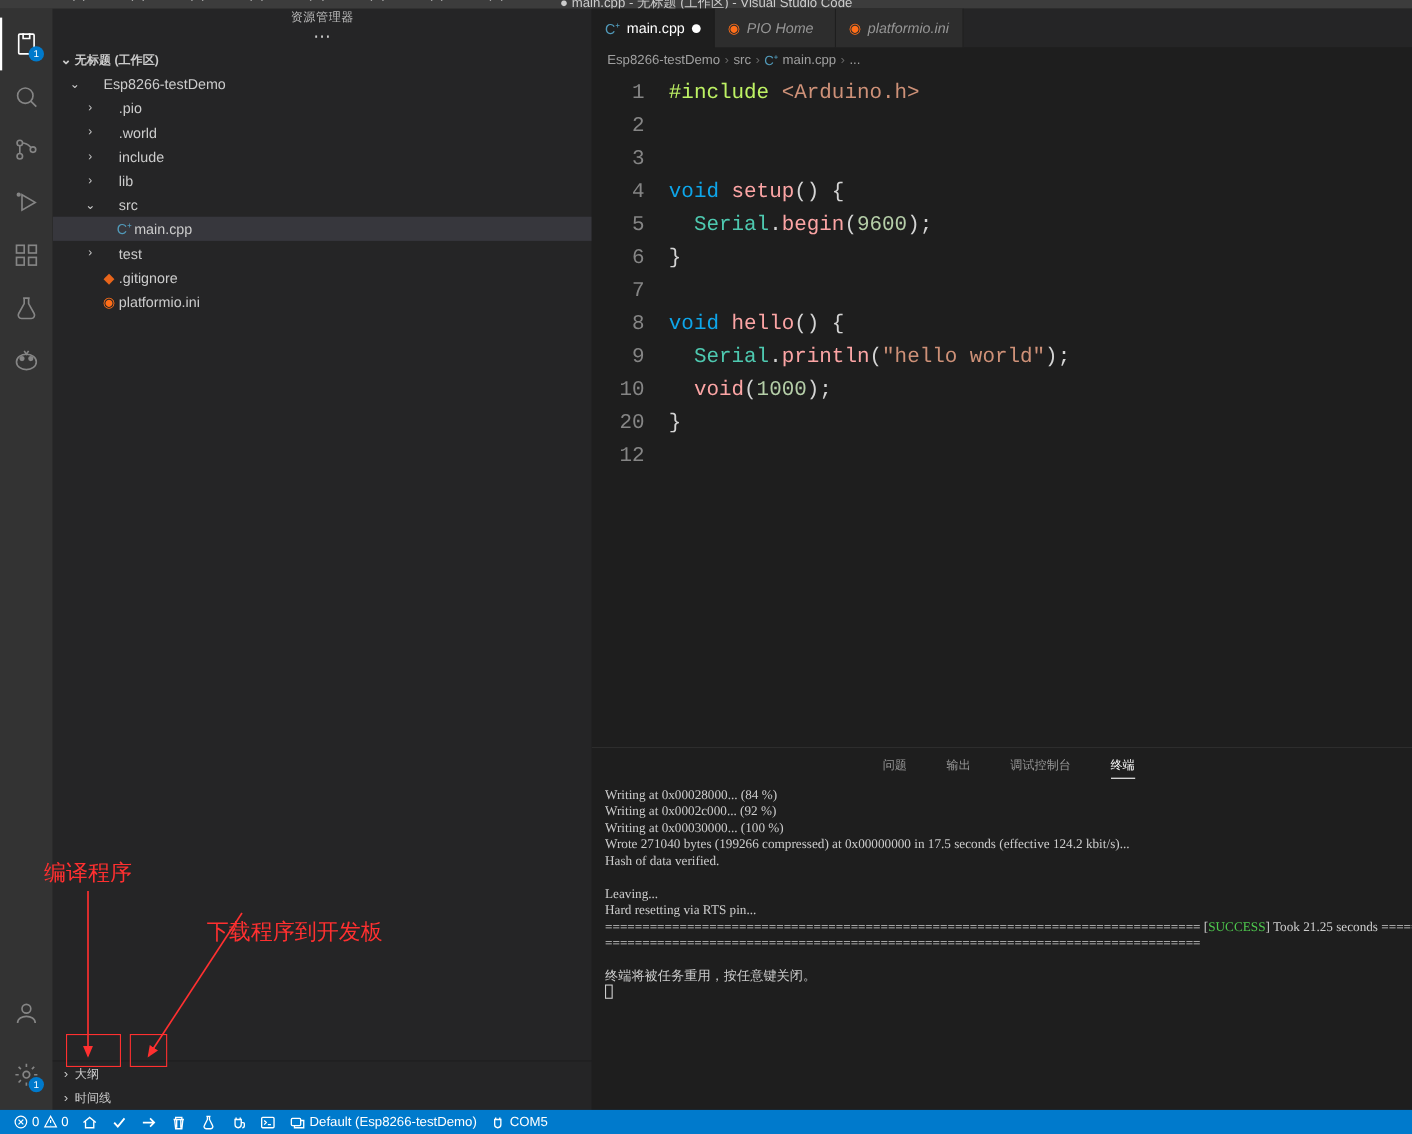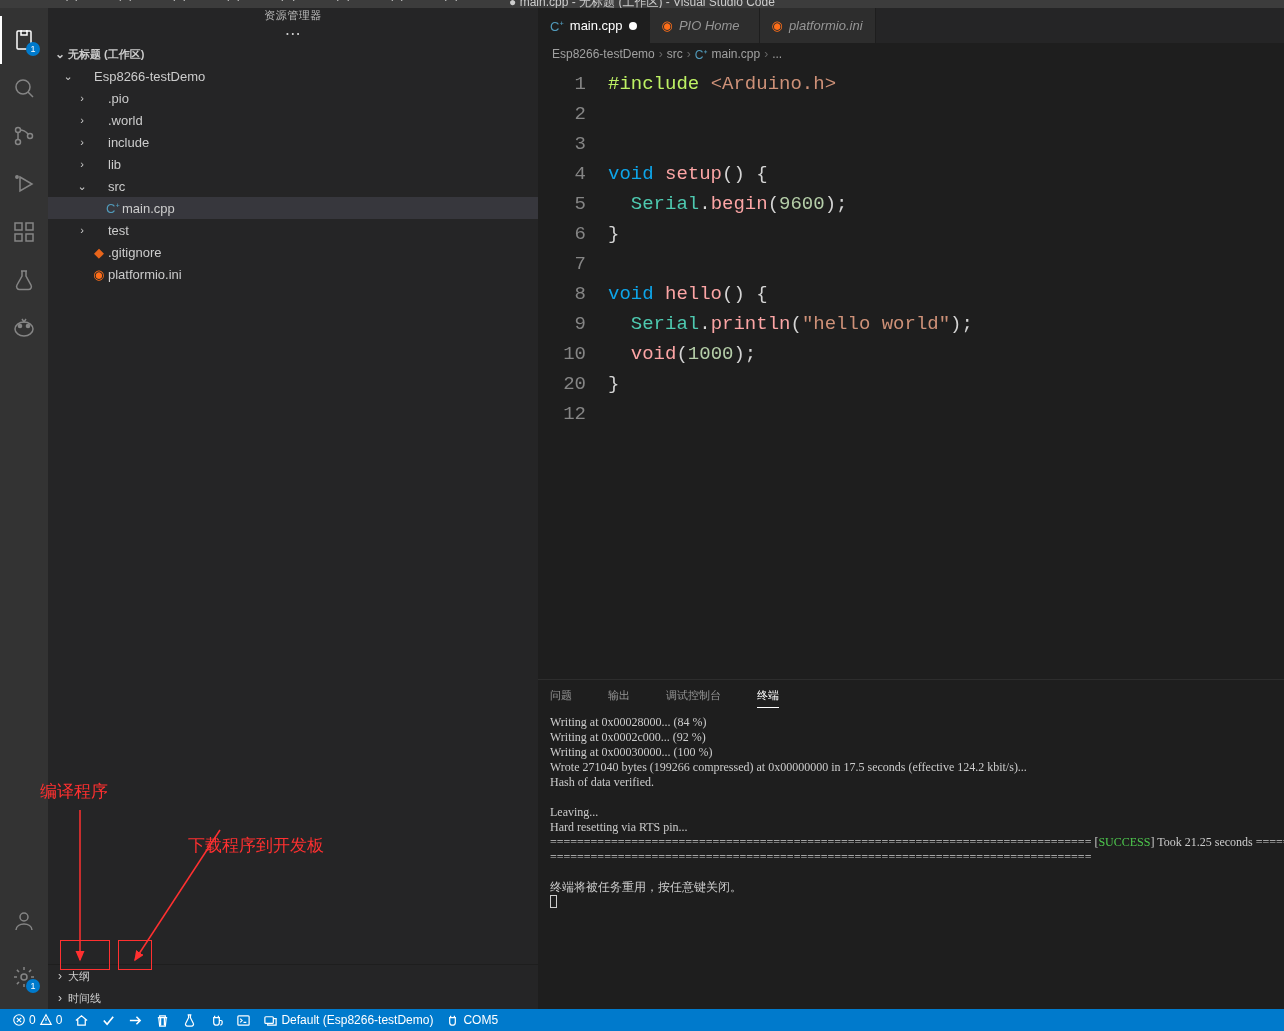"问题" .panel-tabs { justify-content: none -> center }
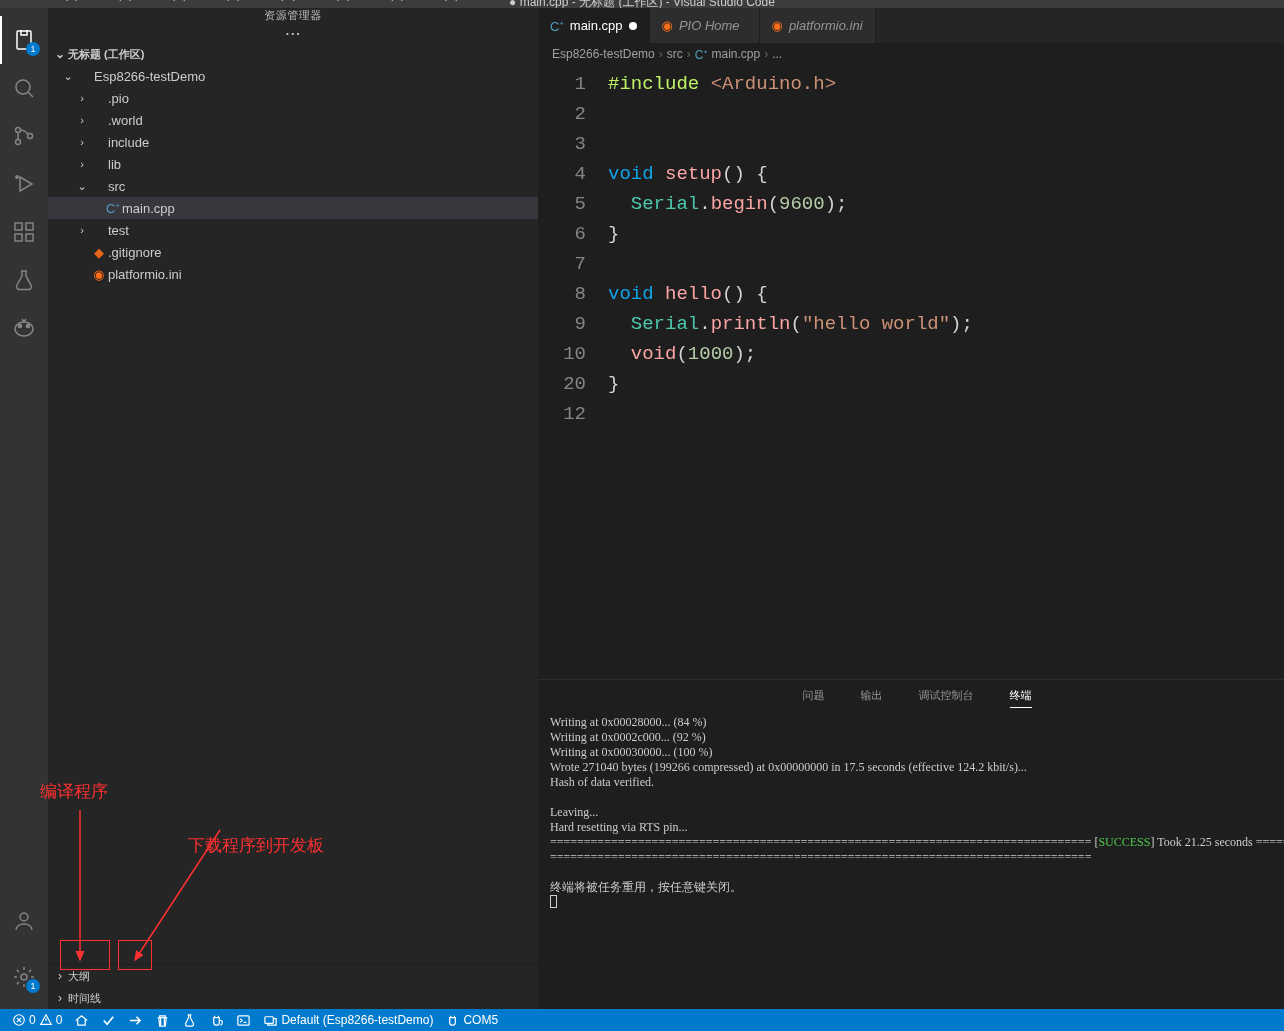"编译程序" .anno { font-size: 17px -> 20px }
